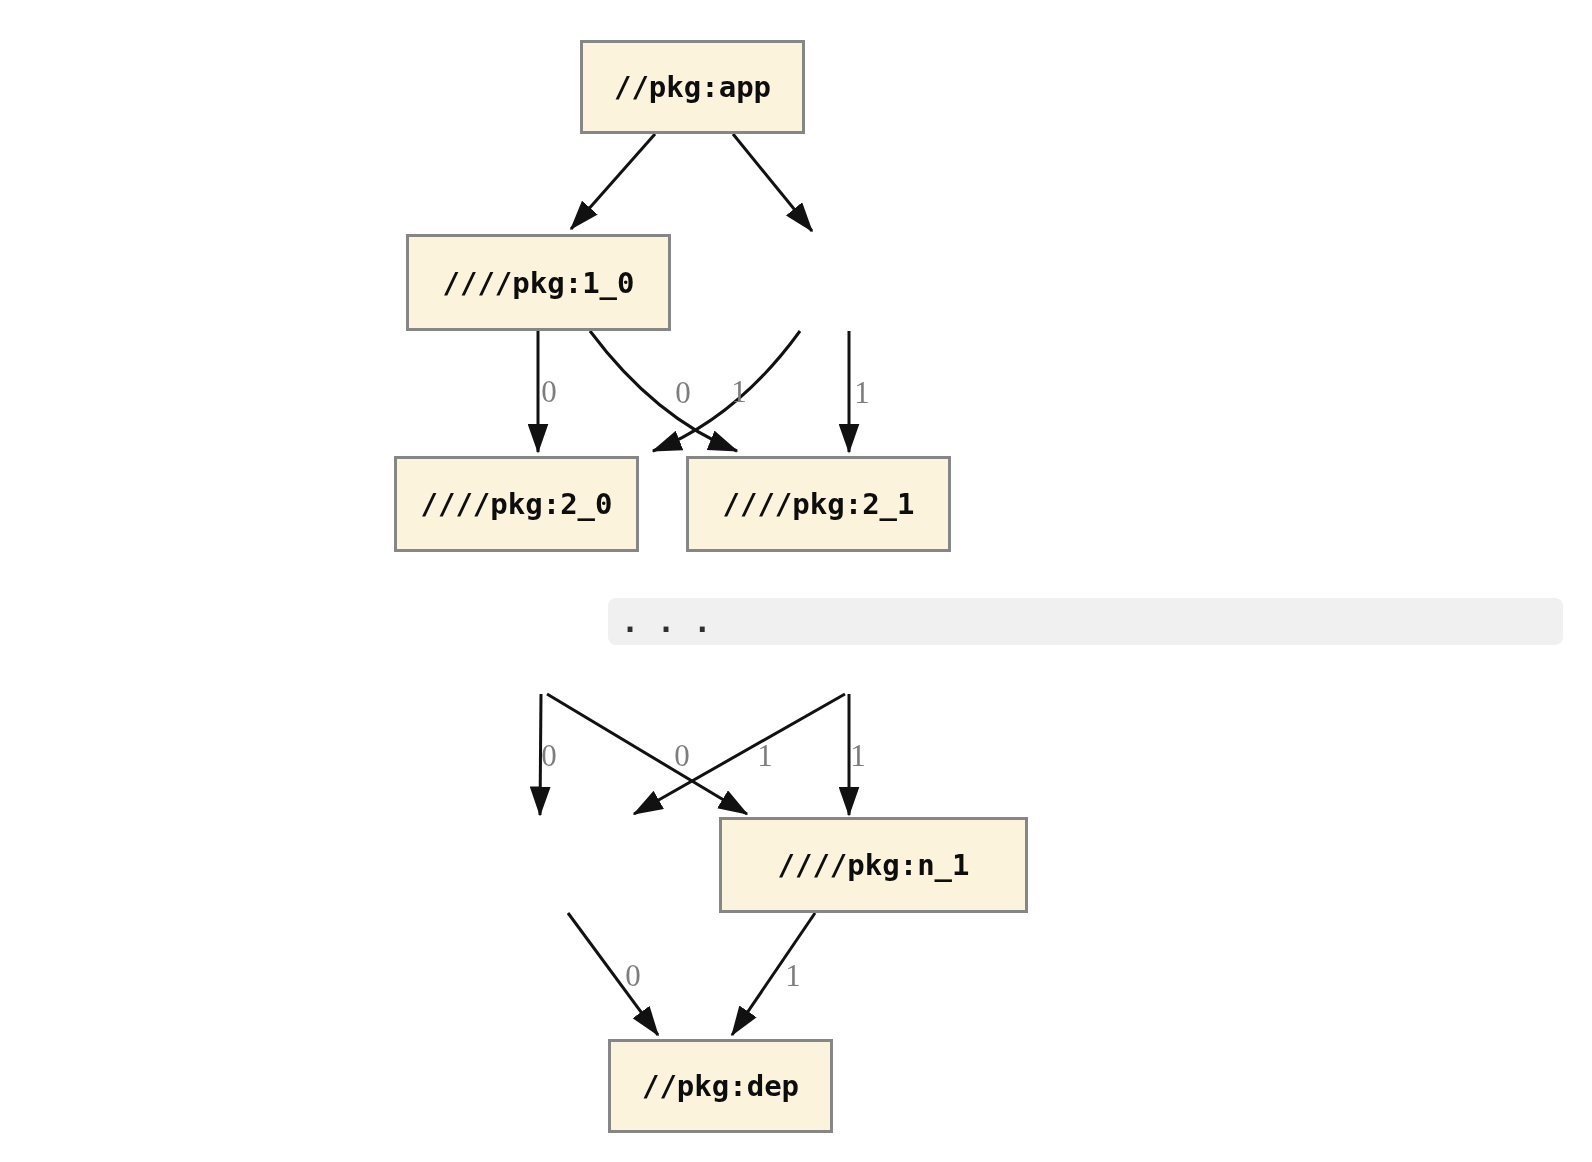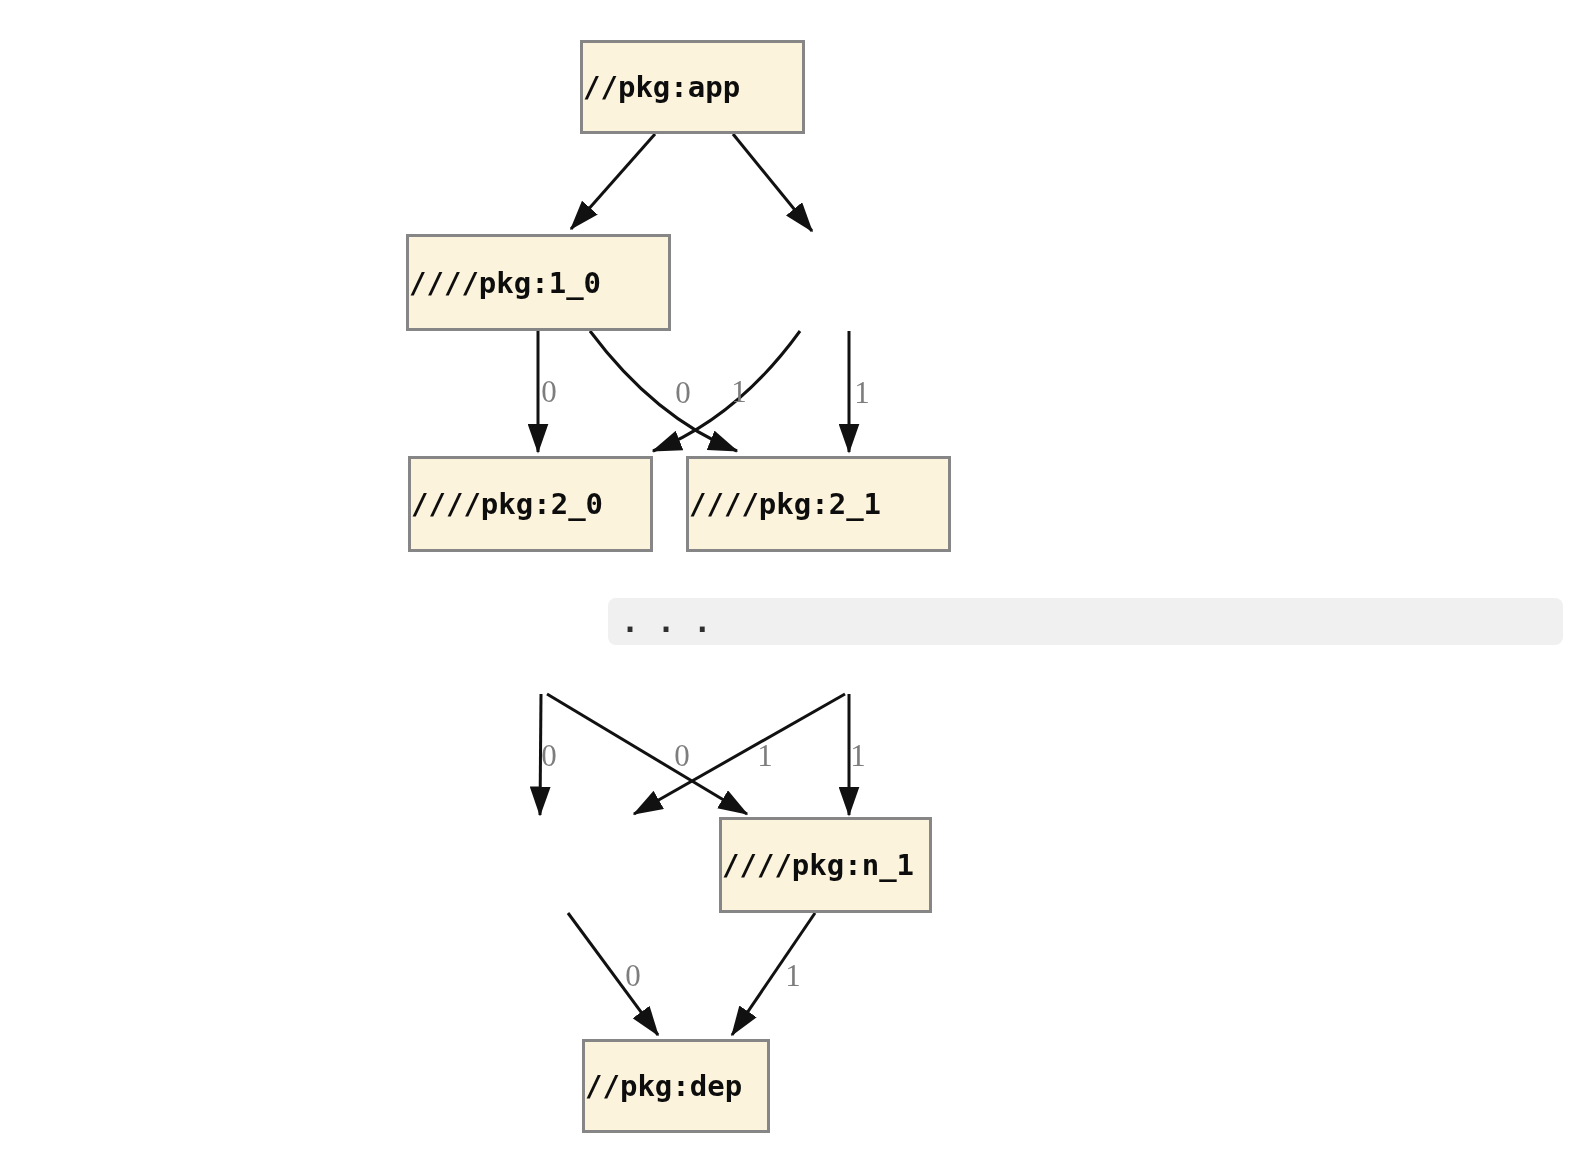"//pkg:app" .node { justify-content: flex-start -> center }
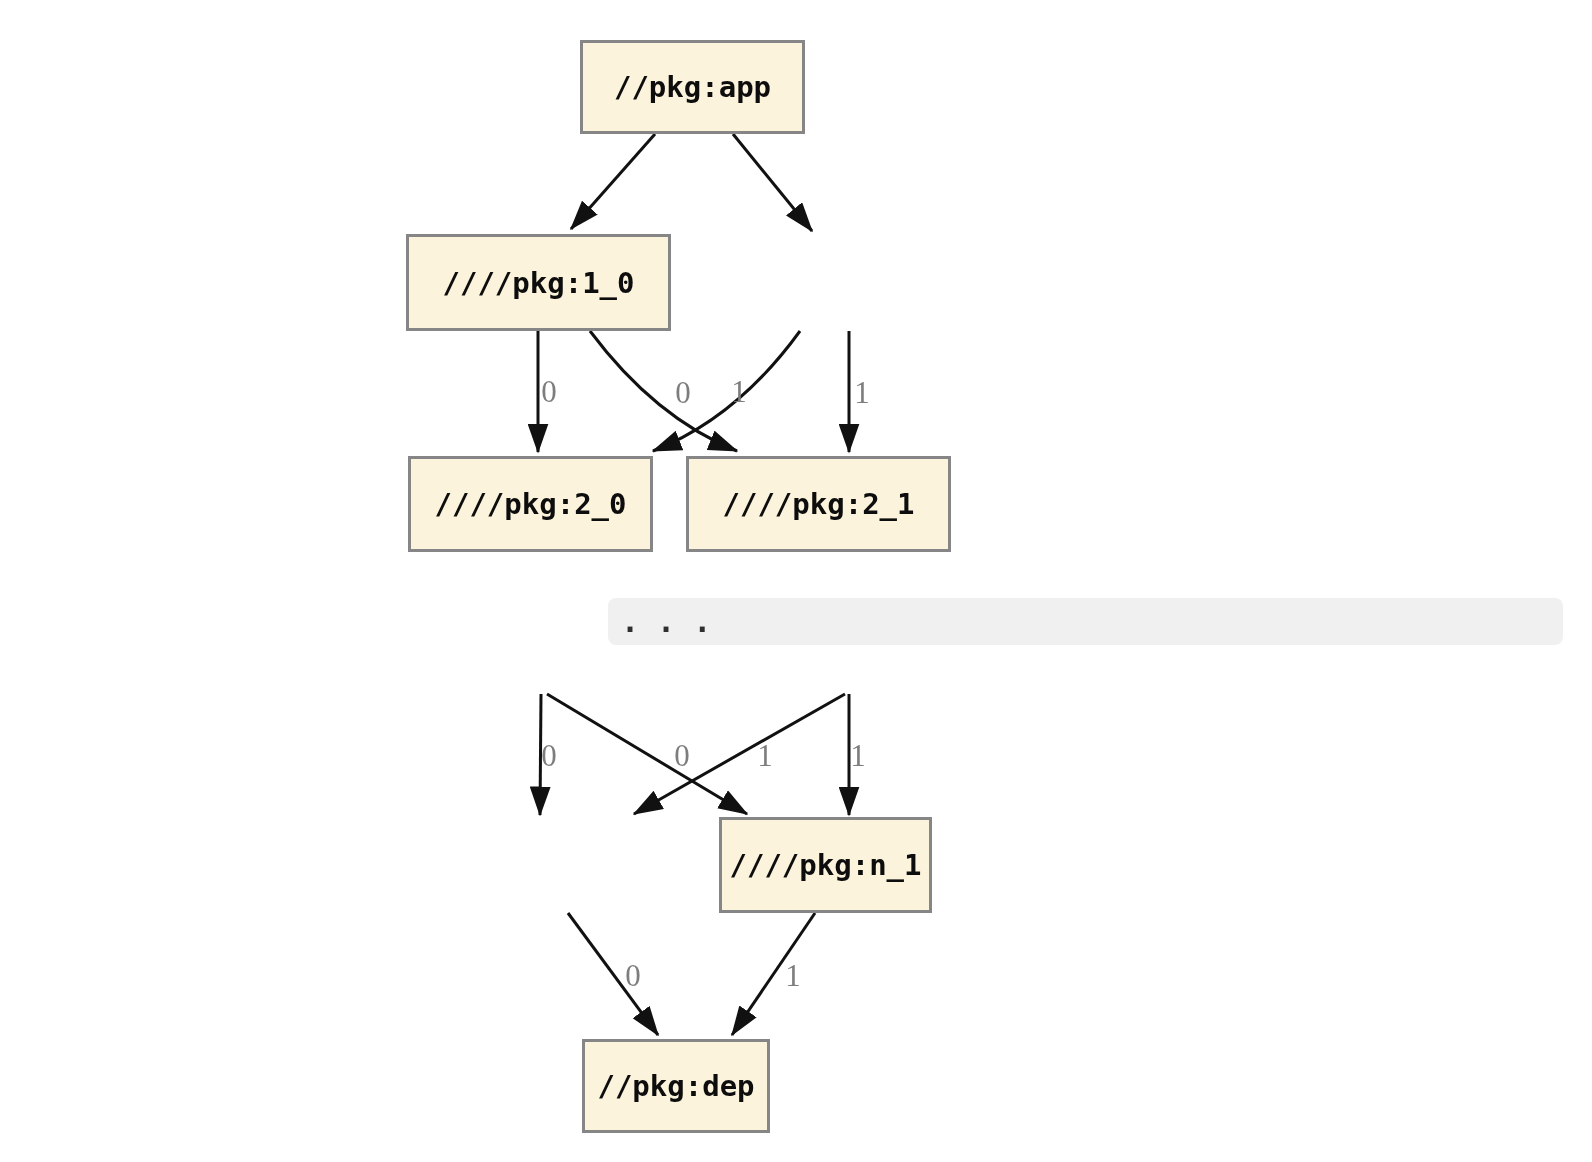"////pkg:2_0" div.node { left: 408px -> 394px }
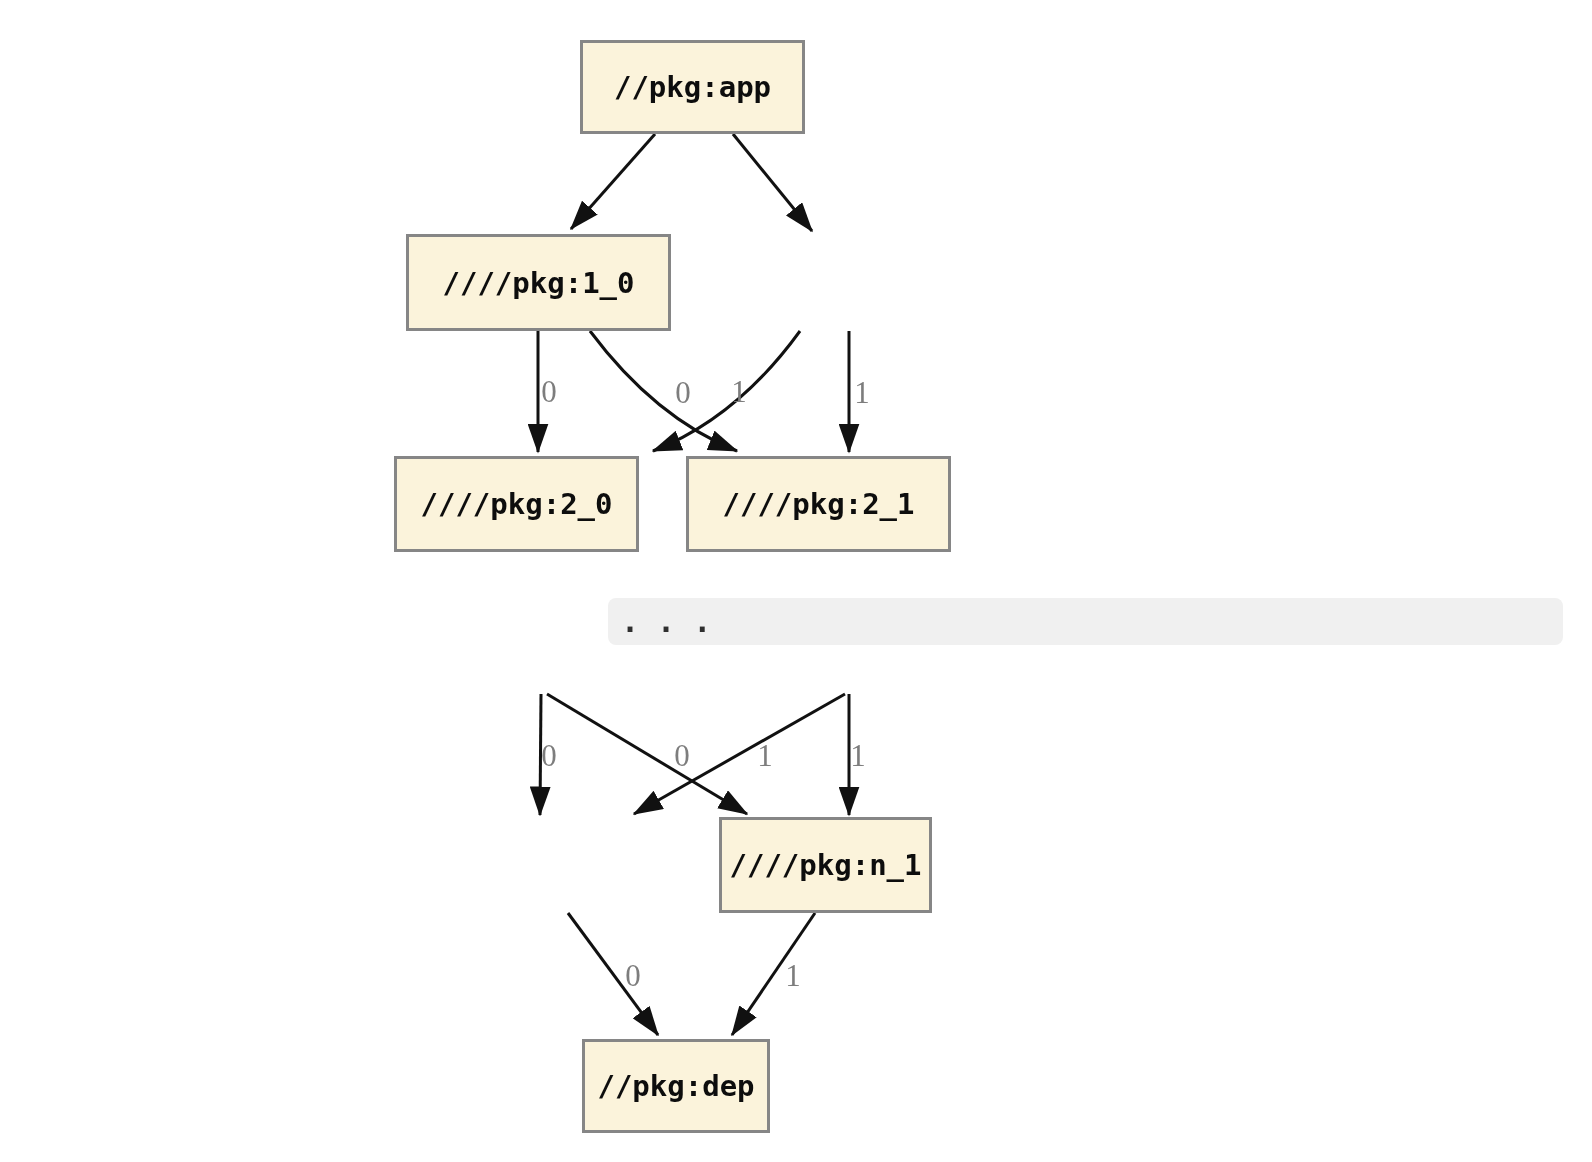"////pkg:n_1" div.node { width: 213px -> 309px }
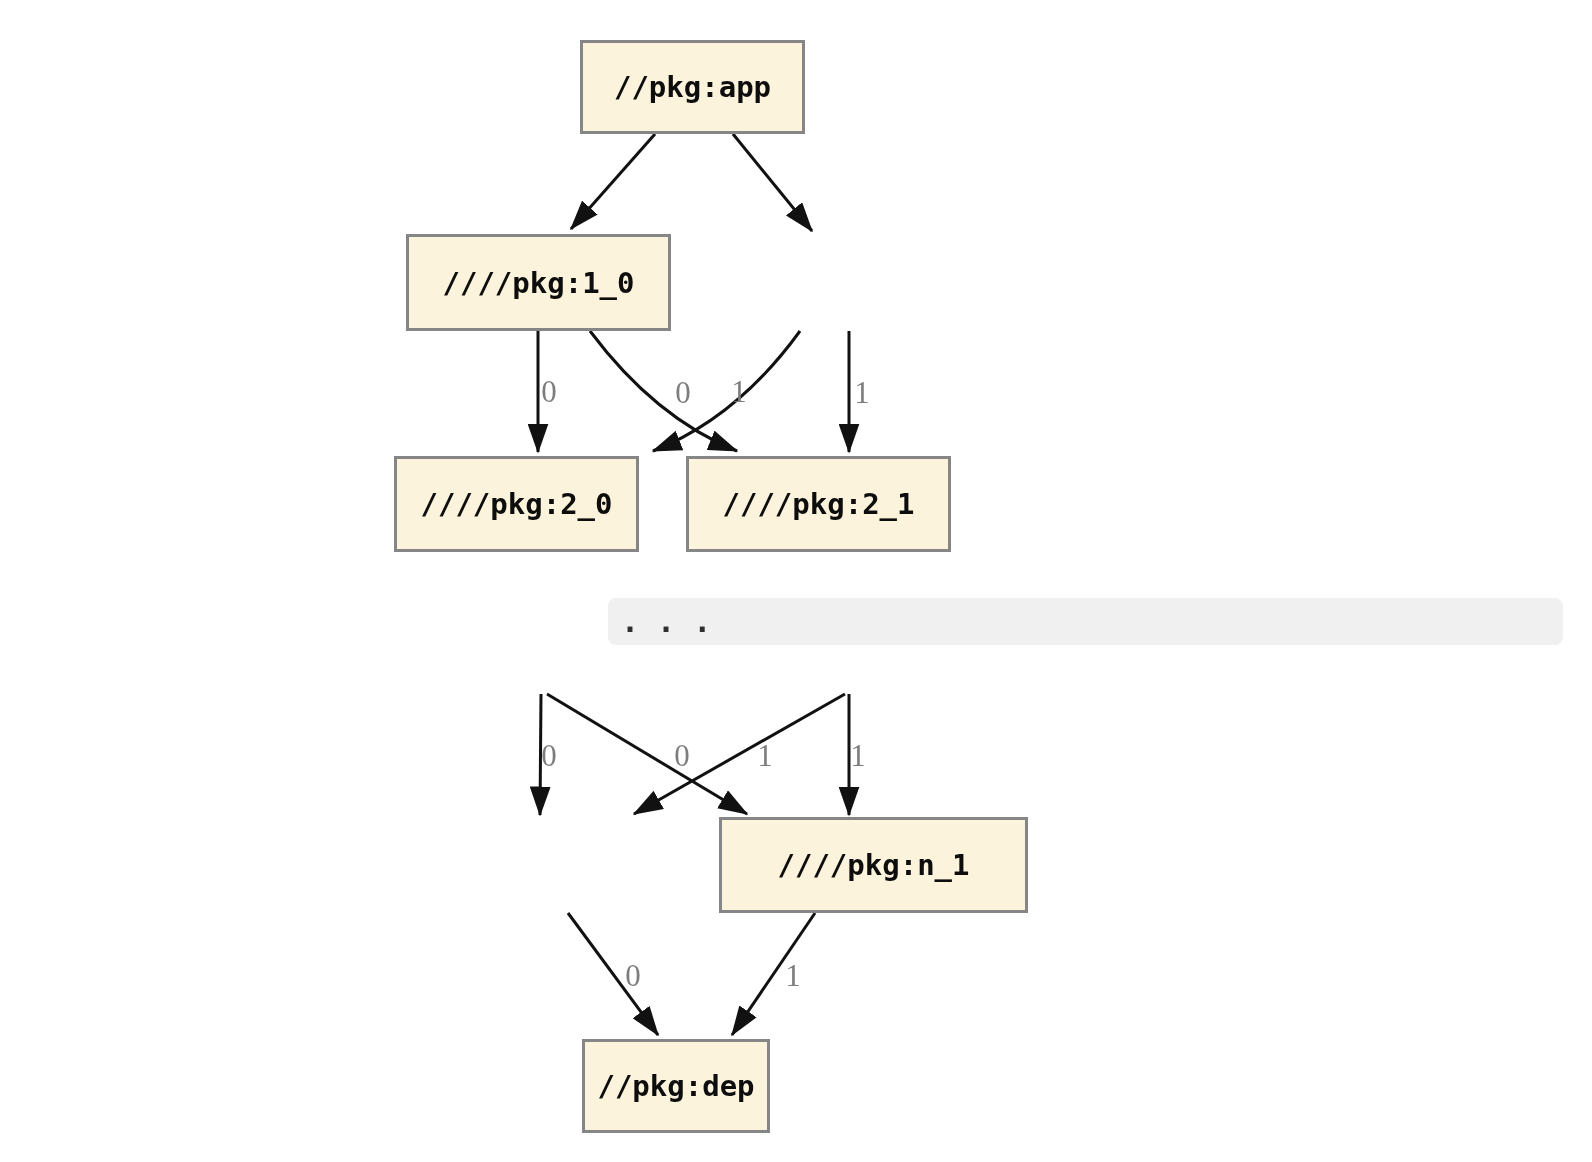"//pkg:dep" div.node { left: 582px -> 608px; width: 188px -> 225px }
